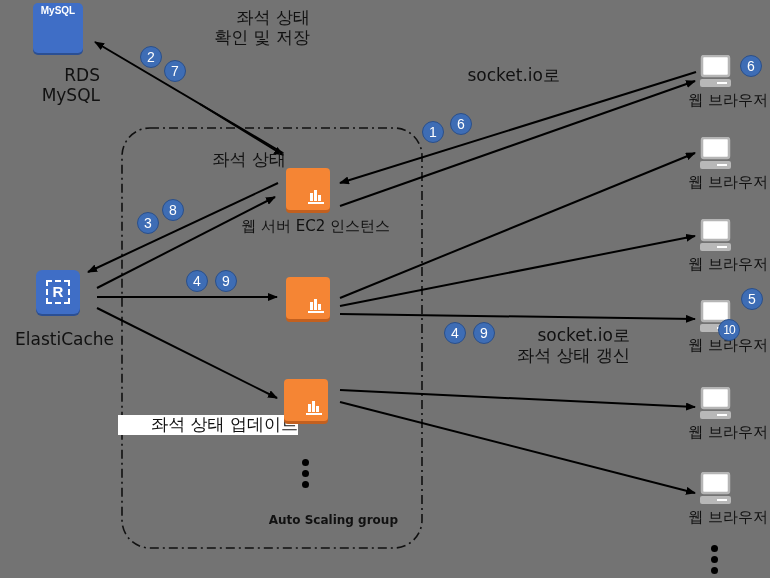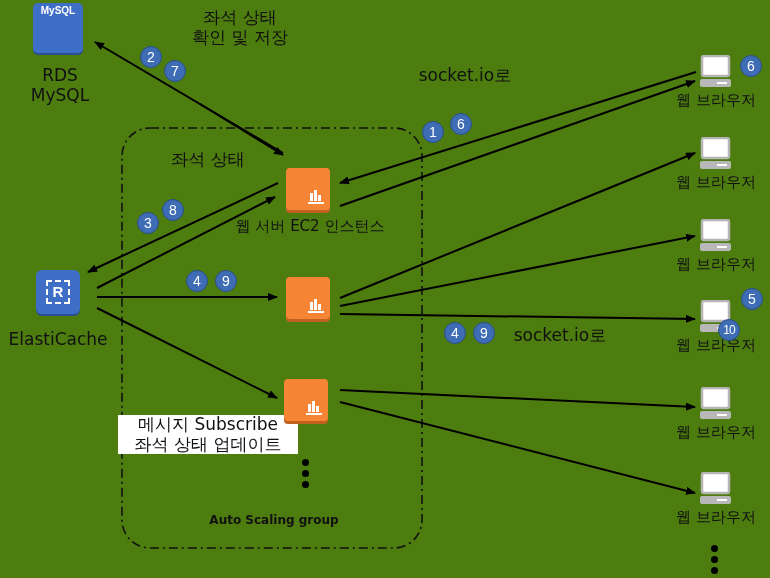"MySQL" #stage { background: #4d7c0f -> #737373 }
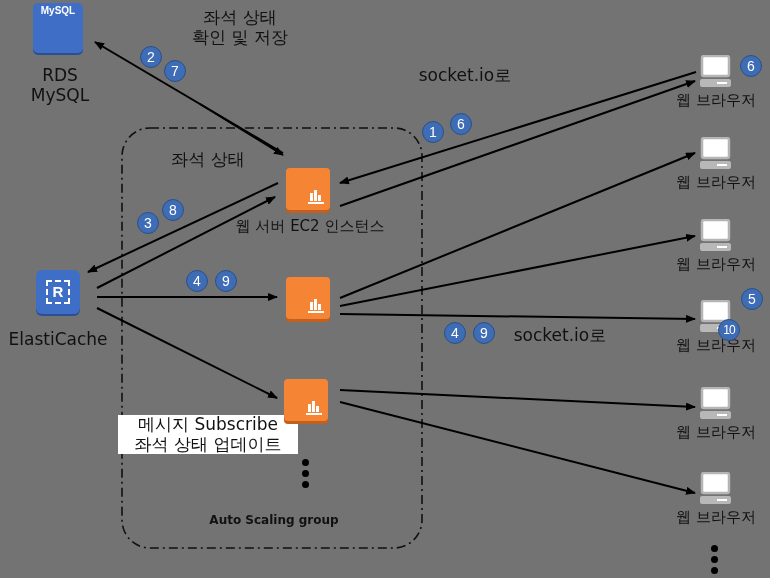"좌석 상태" .lbl { text-align: center -> right }
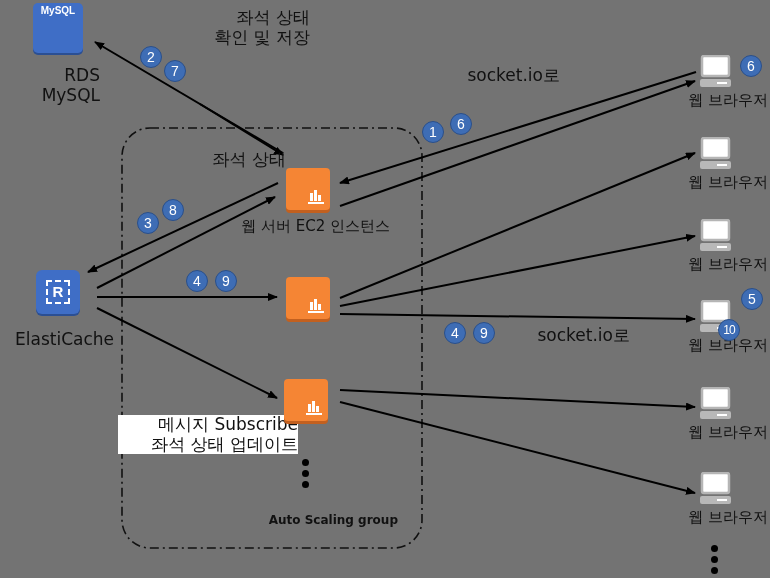"좌석 상태 갱신" div { html: none -> <div>좌석 상태 갱신</div> }
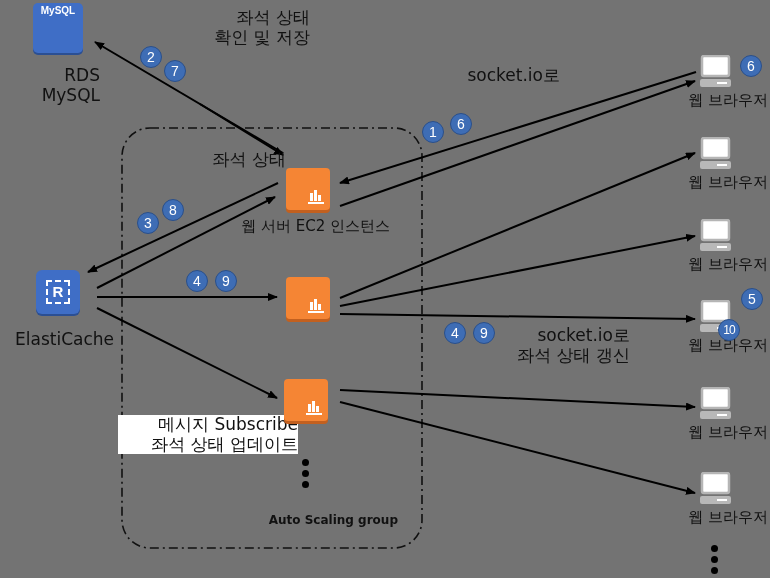"메시지 Subscribe" div { html: <div>메시지 Subscribe</div> -> none }
